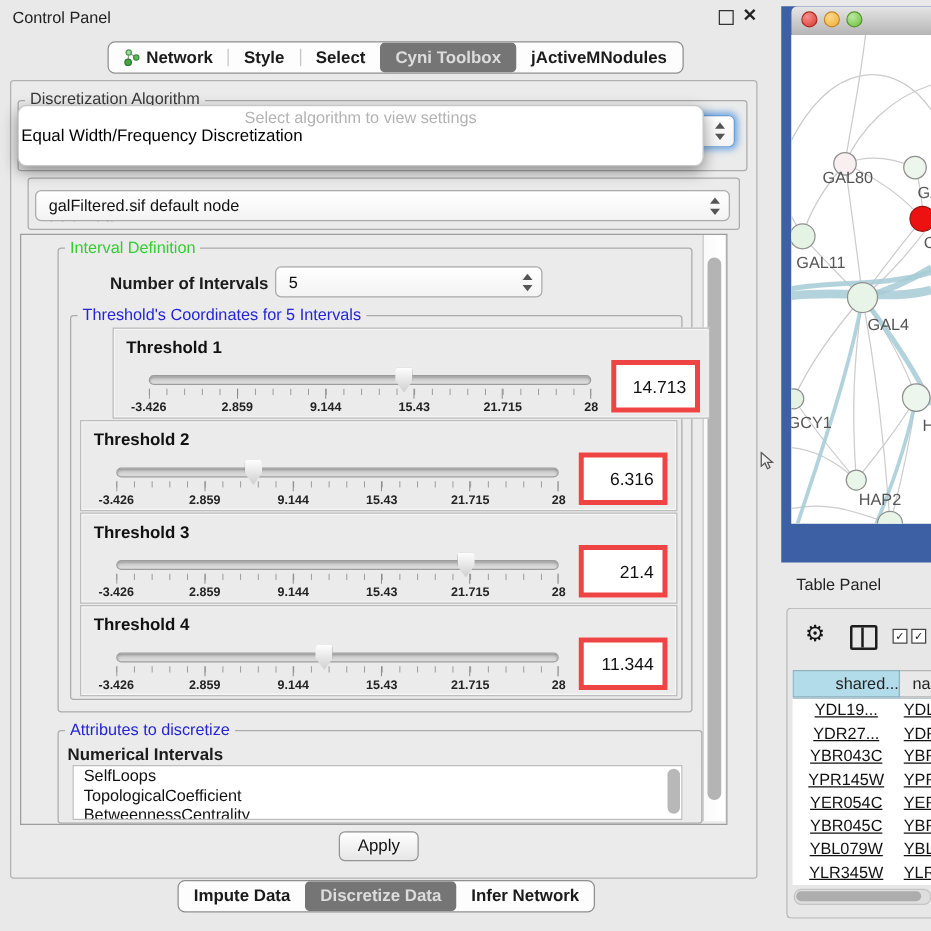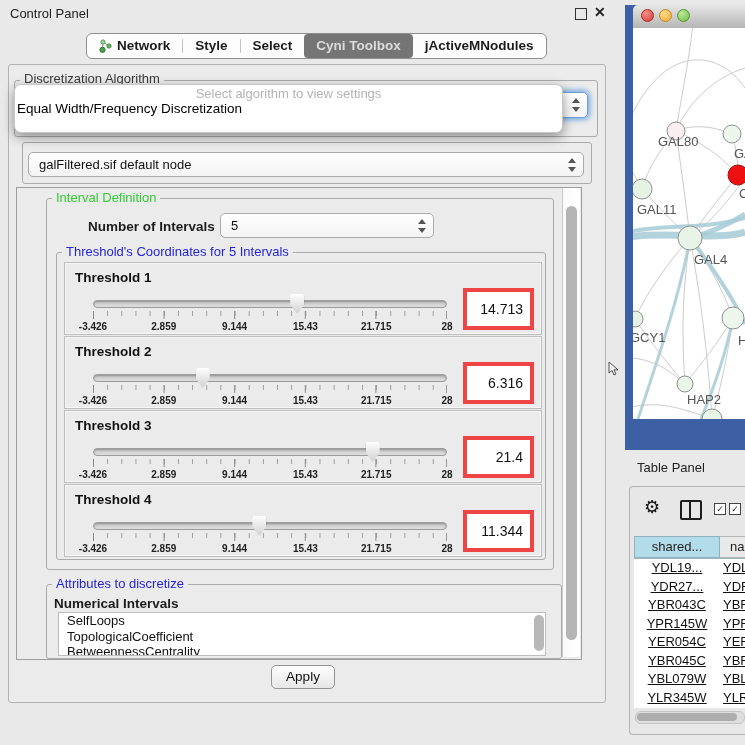"Threshold 1" div.th-panel { margin-left: none -> 26px }
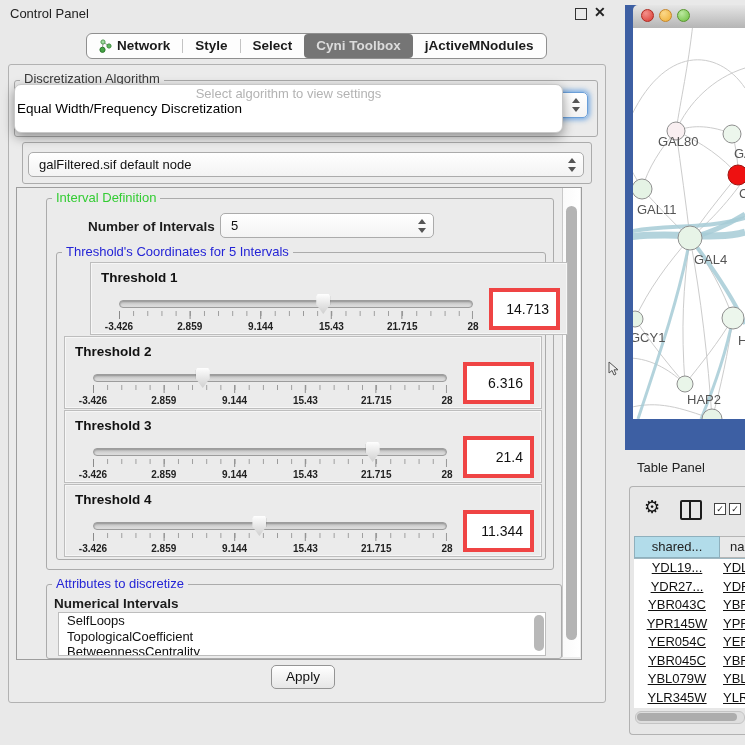"shared..." .tp-hcell1 { text-align: center -> right }
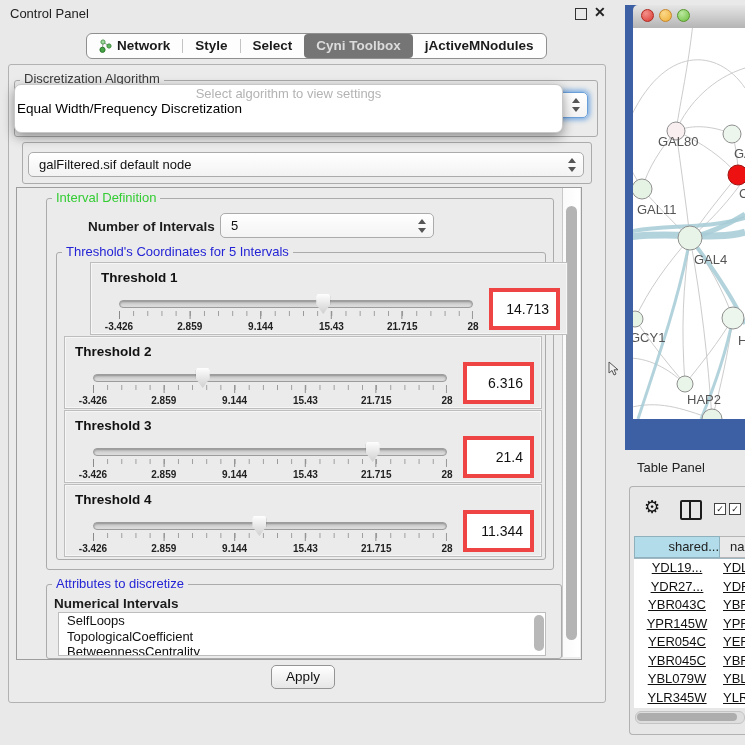"Impute Data" div.abs { html: none -> <div> <div> <span>Impute Data</span> </div> <div> <span>Discretize Data</span> </div> <div> <span>Infer Network</span> </div> </div> }
